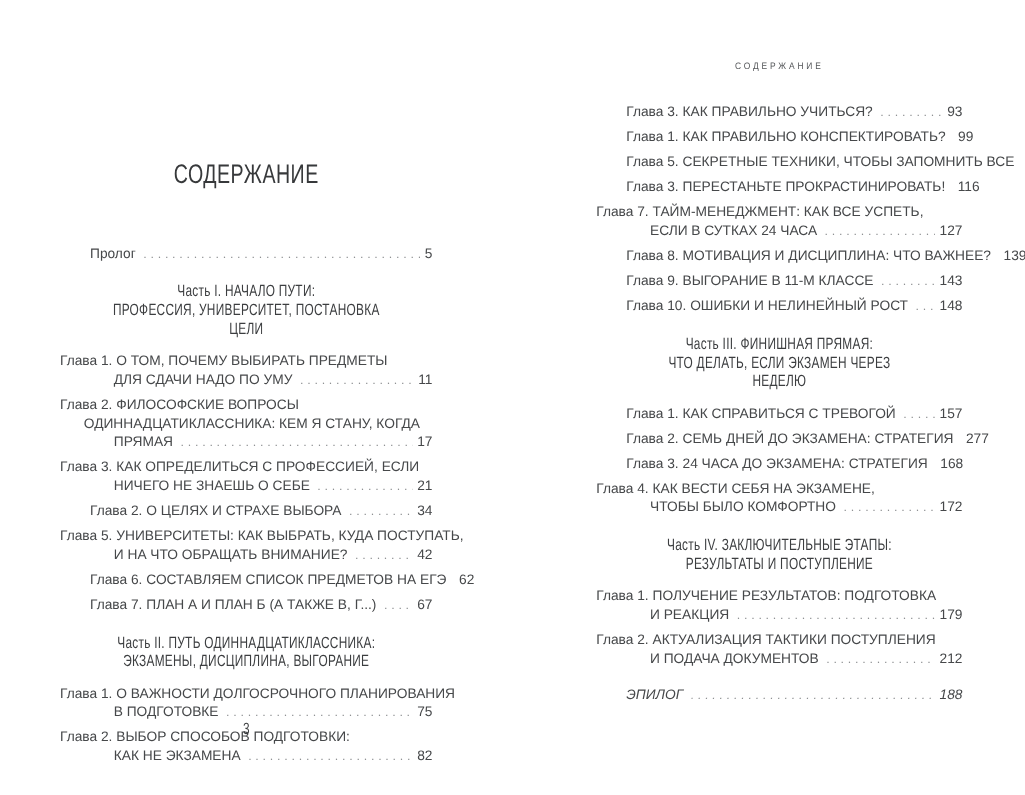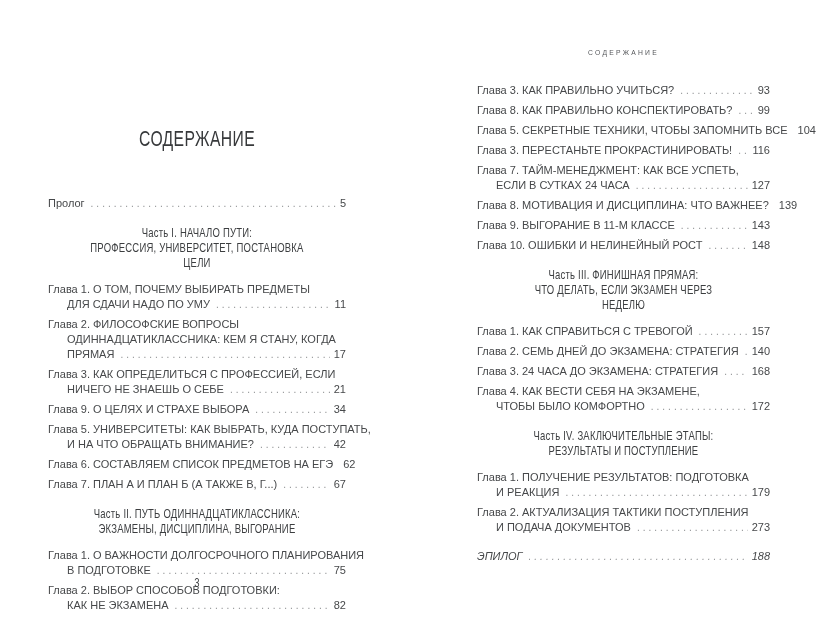"Глава 3. КАК ПРАВИЛЬНО УЧИТЬСЯ?" .flexline { margin-left: none -> 24px }
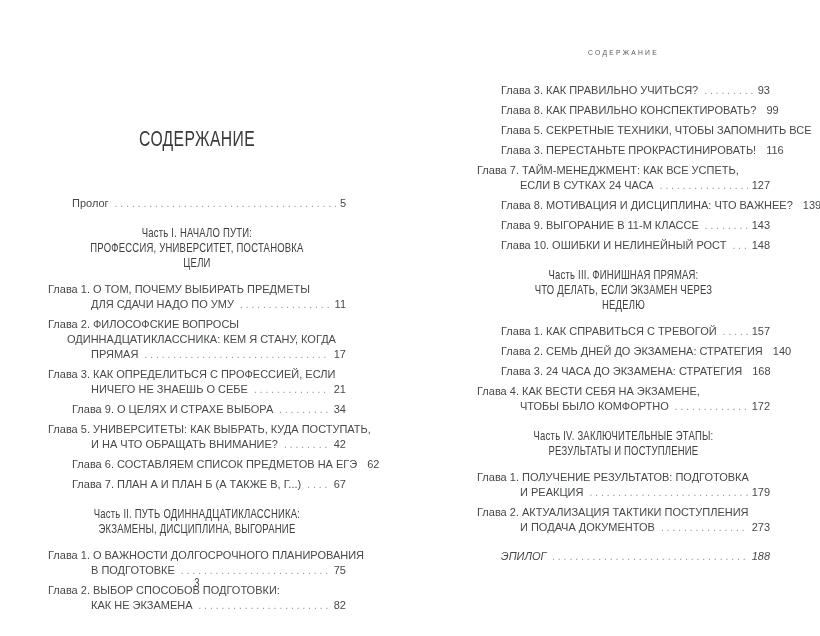"Глава 8. КАК ПРАВИЛЬНО КОНСПЕКТИРОВАТЬ?" span.txt { text: 8 -> 1 }
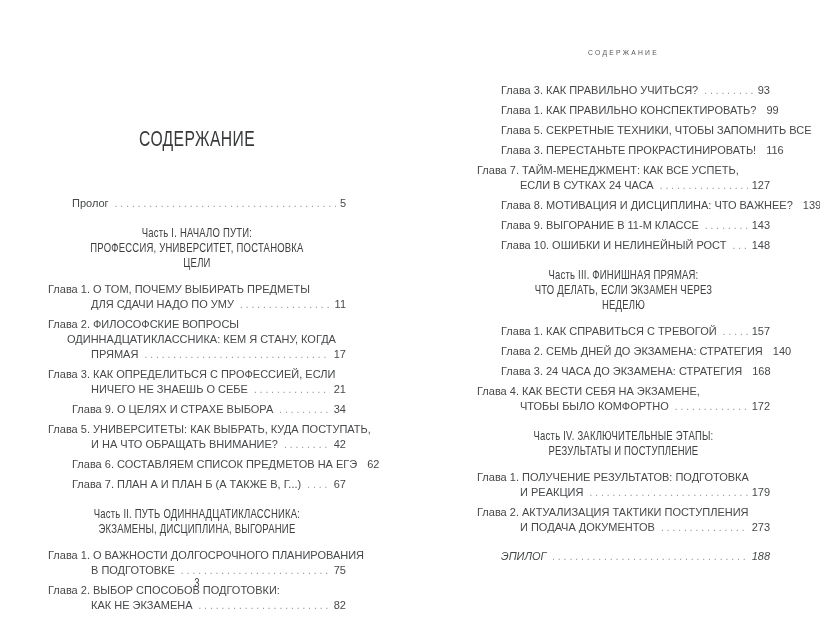"140" span.pagenum { text: 140 -> 277 }
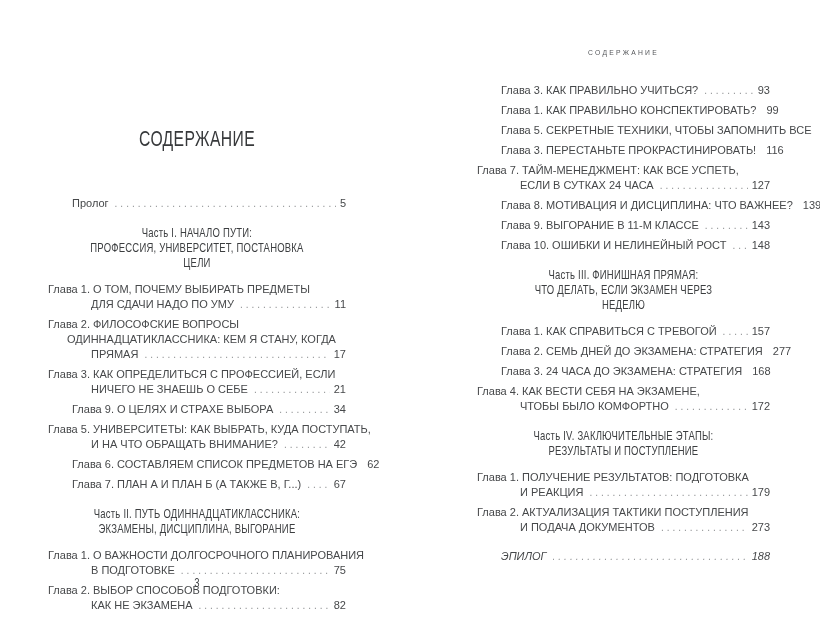"Глава 9. О ЦЕЛЯХ И" span.txt { text: 9 -> 2 }
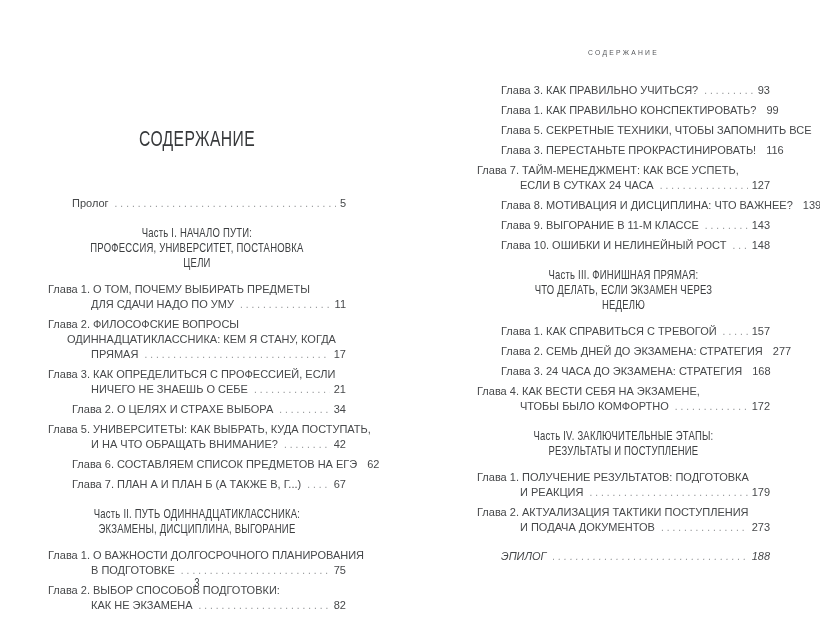"273" span.pagenum { text: 273 -> 212 }
